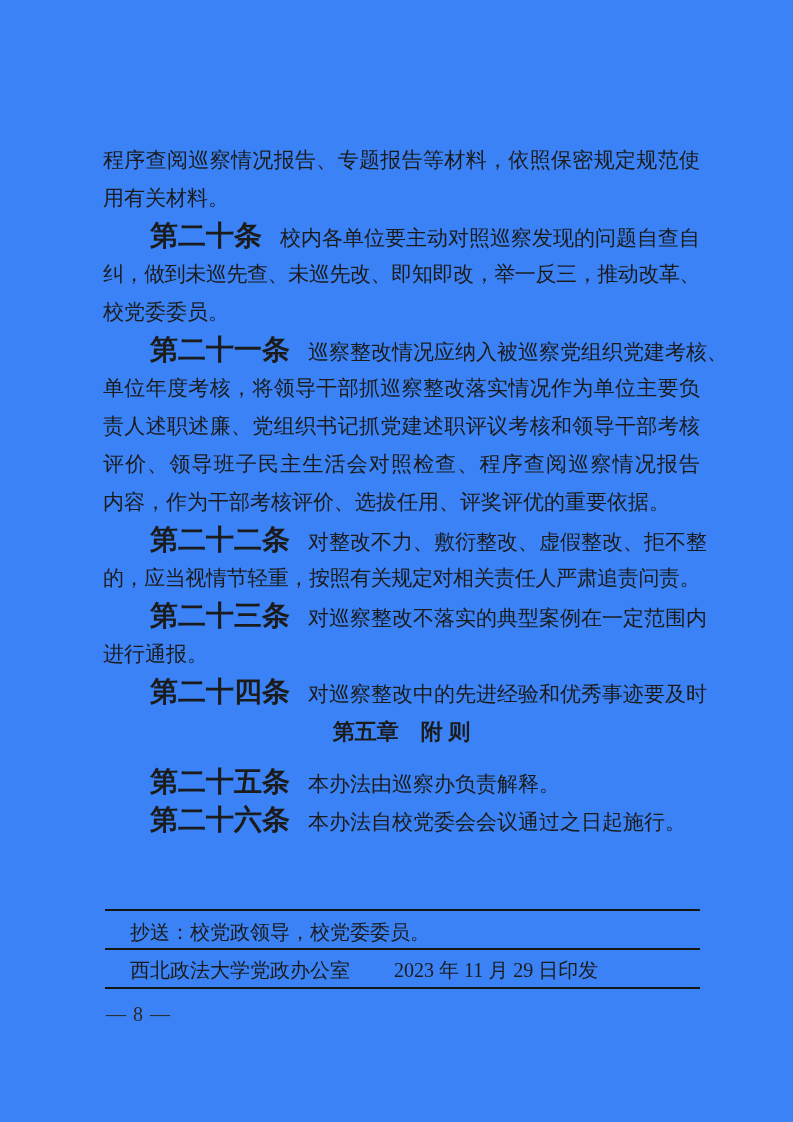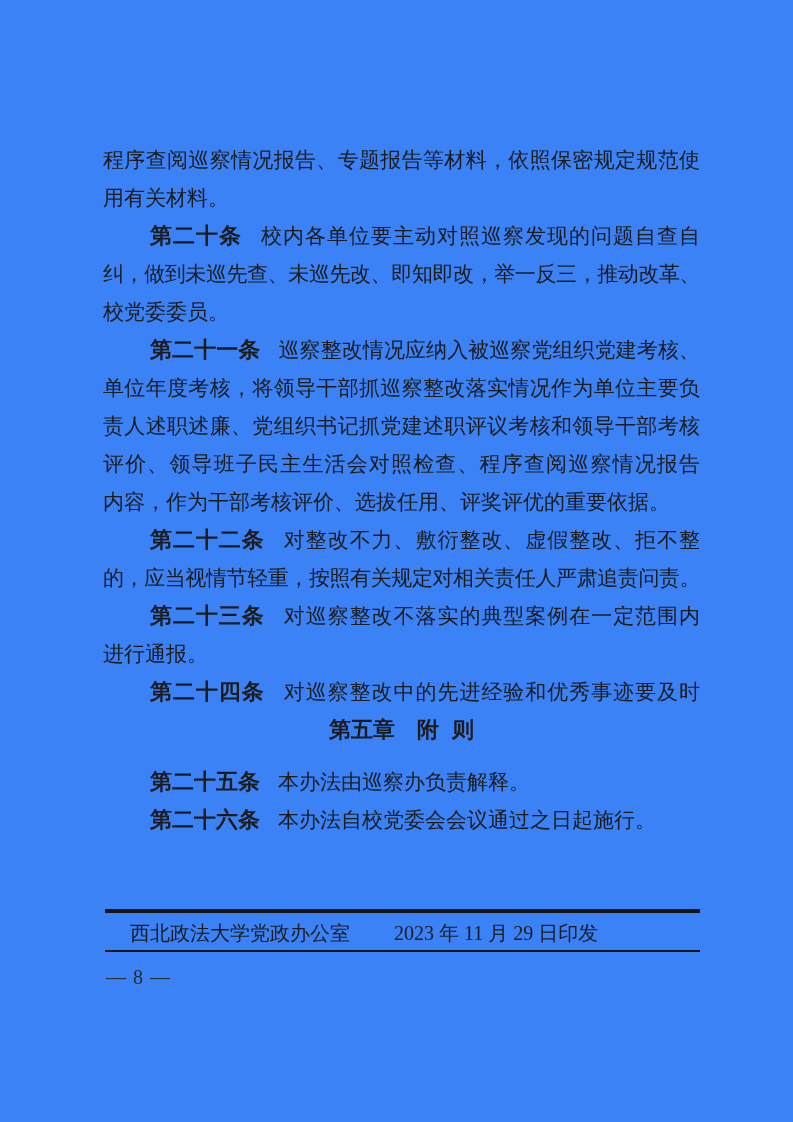"第二十条" .lead { font-size: 22px -> 28px }
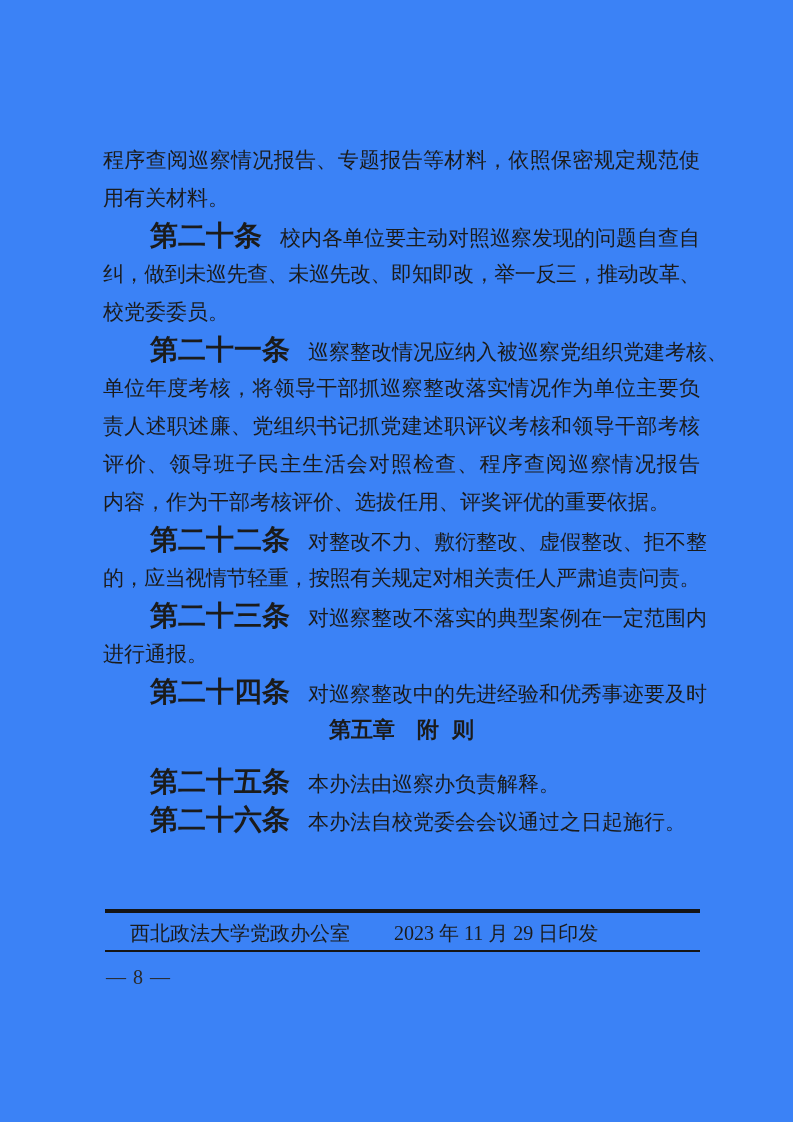"第五章 附 则" .chapter { font-family: Liberation Mono, monospace -> Liberation Serif, serif }
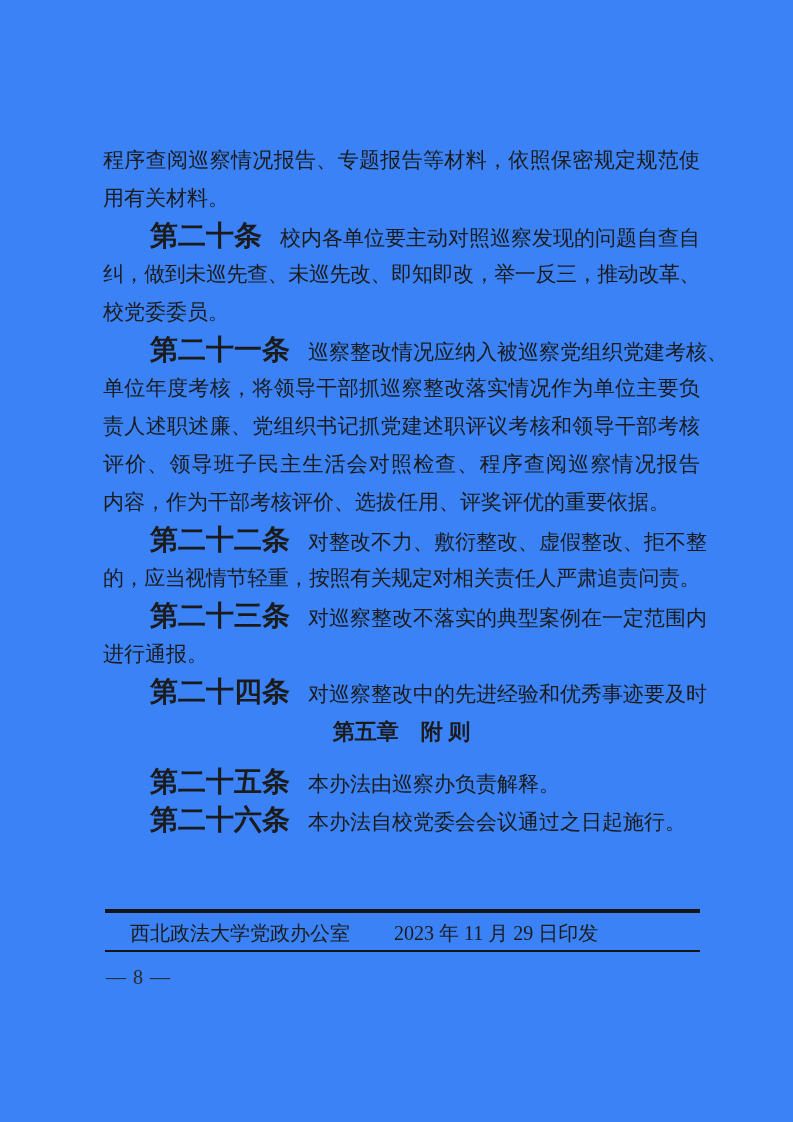"抄送：校党政领导，校党委委员。" div.cc-row { html: none -> <div>抄送：校党政领导，校党委委员。</div> }
